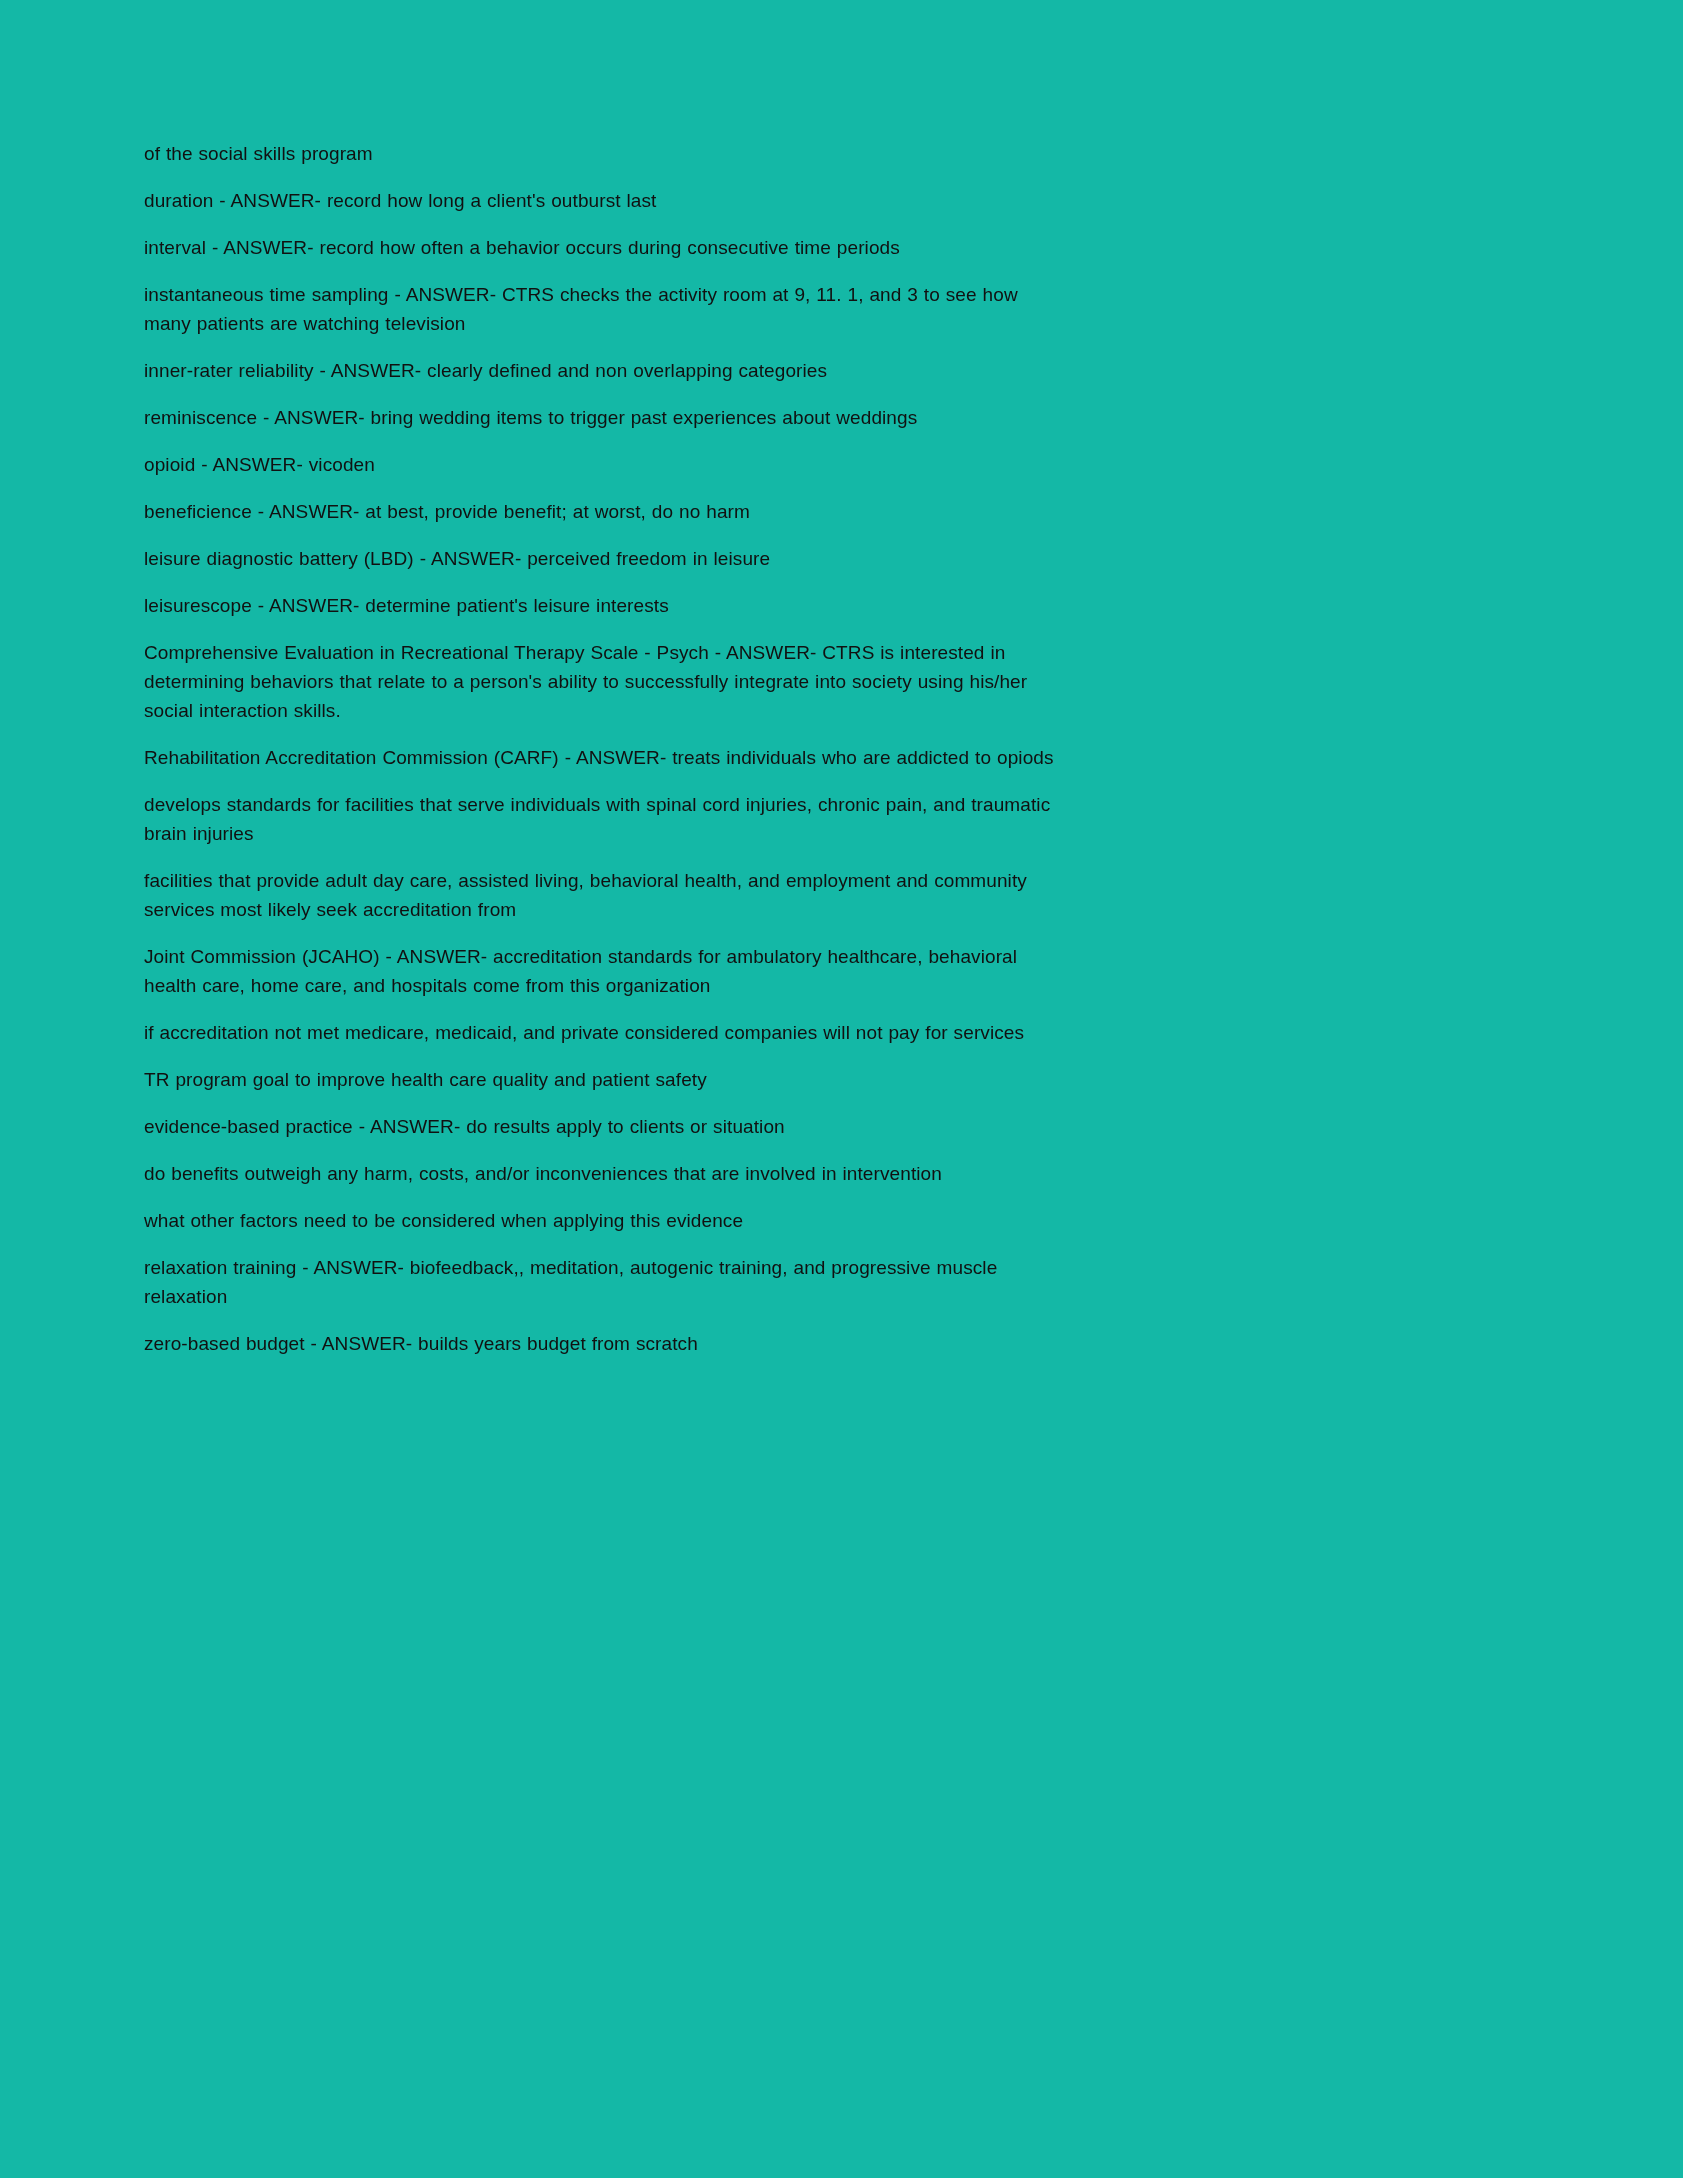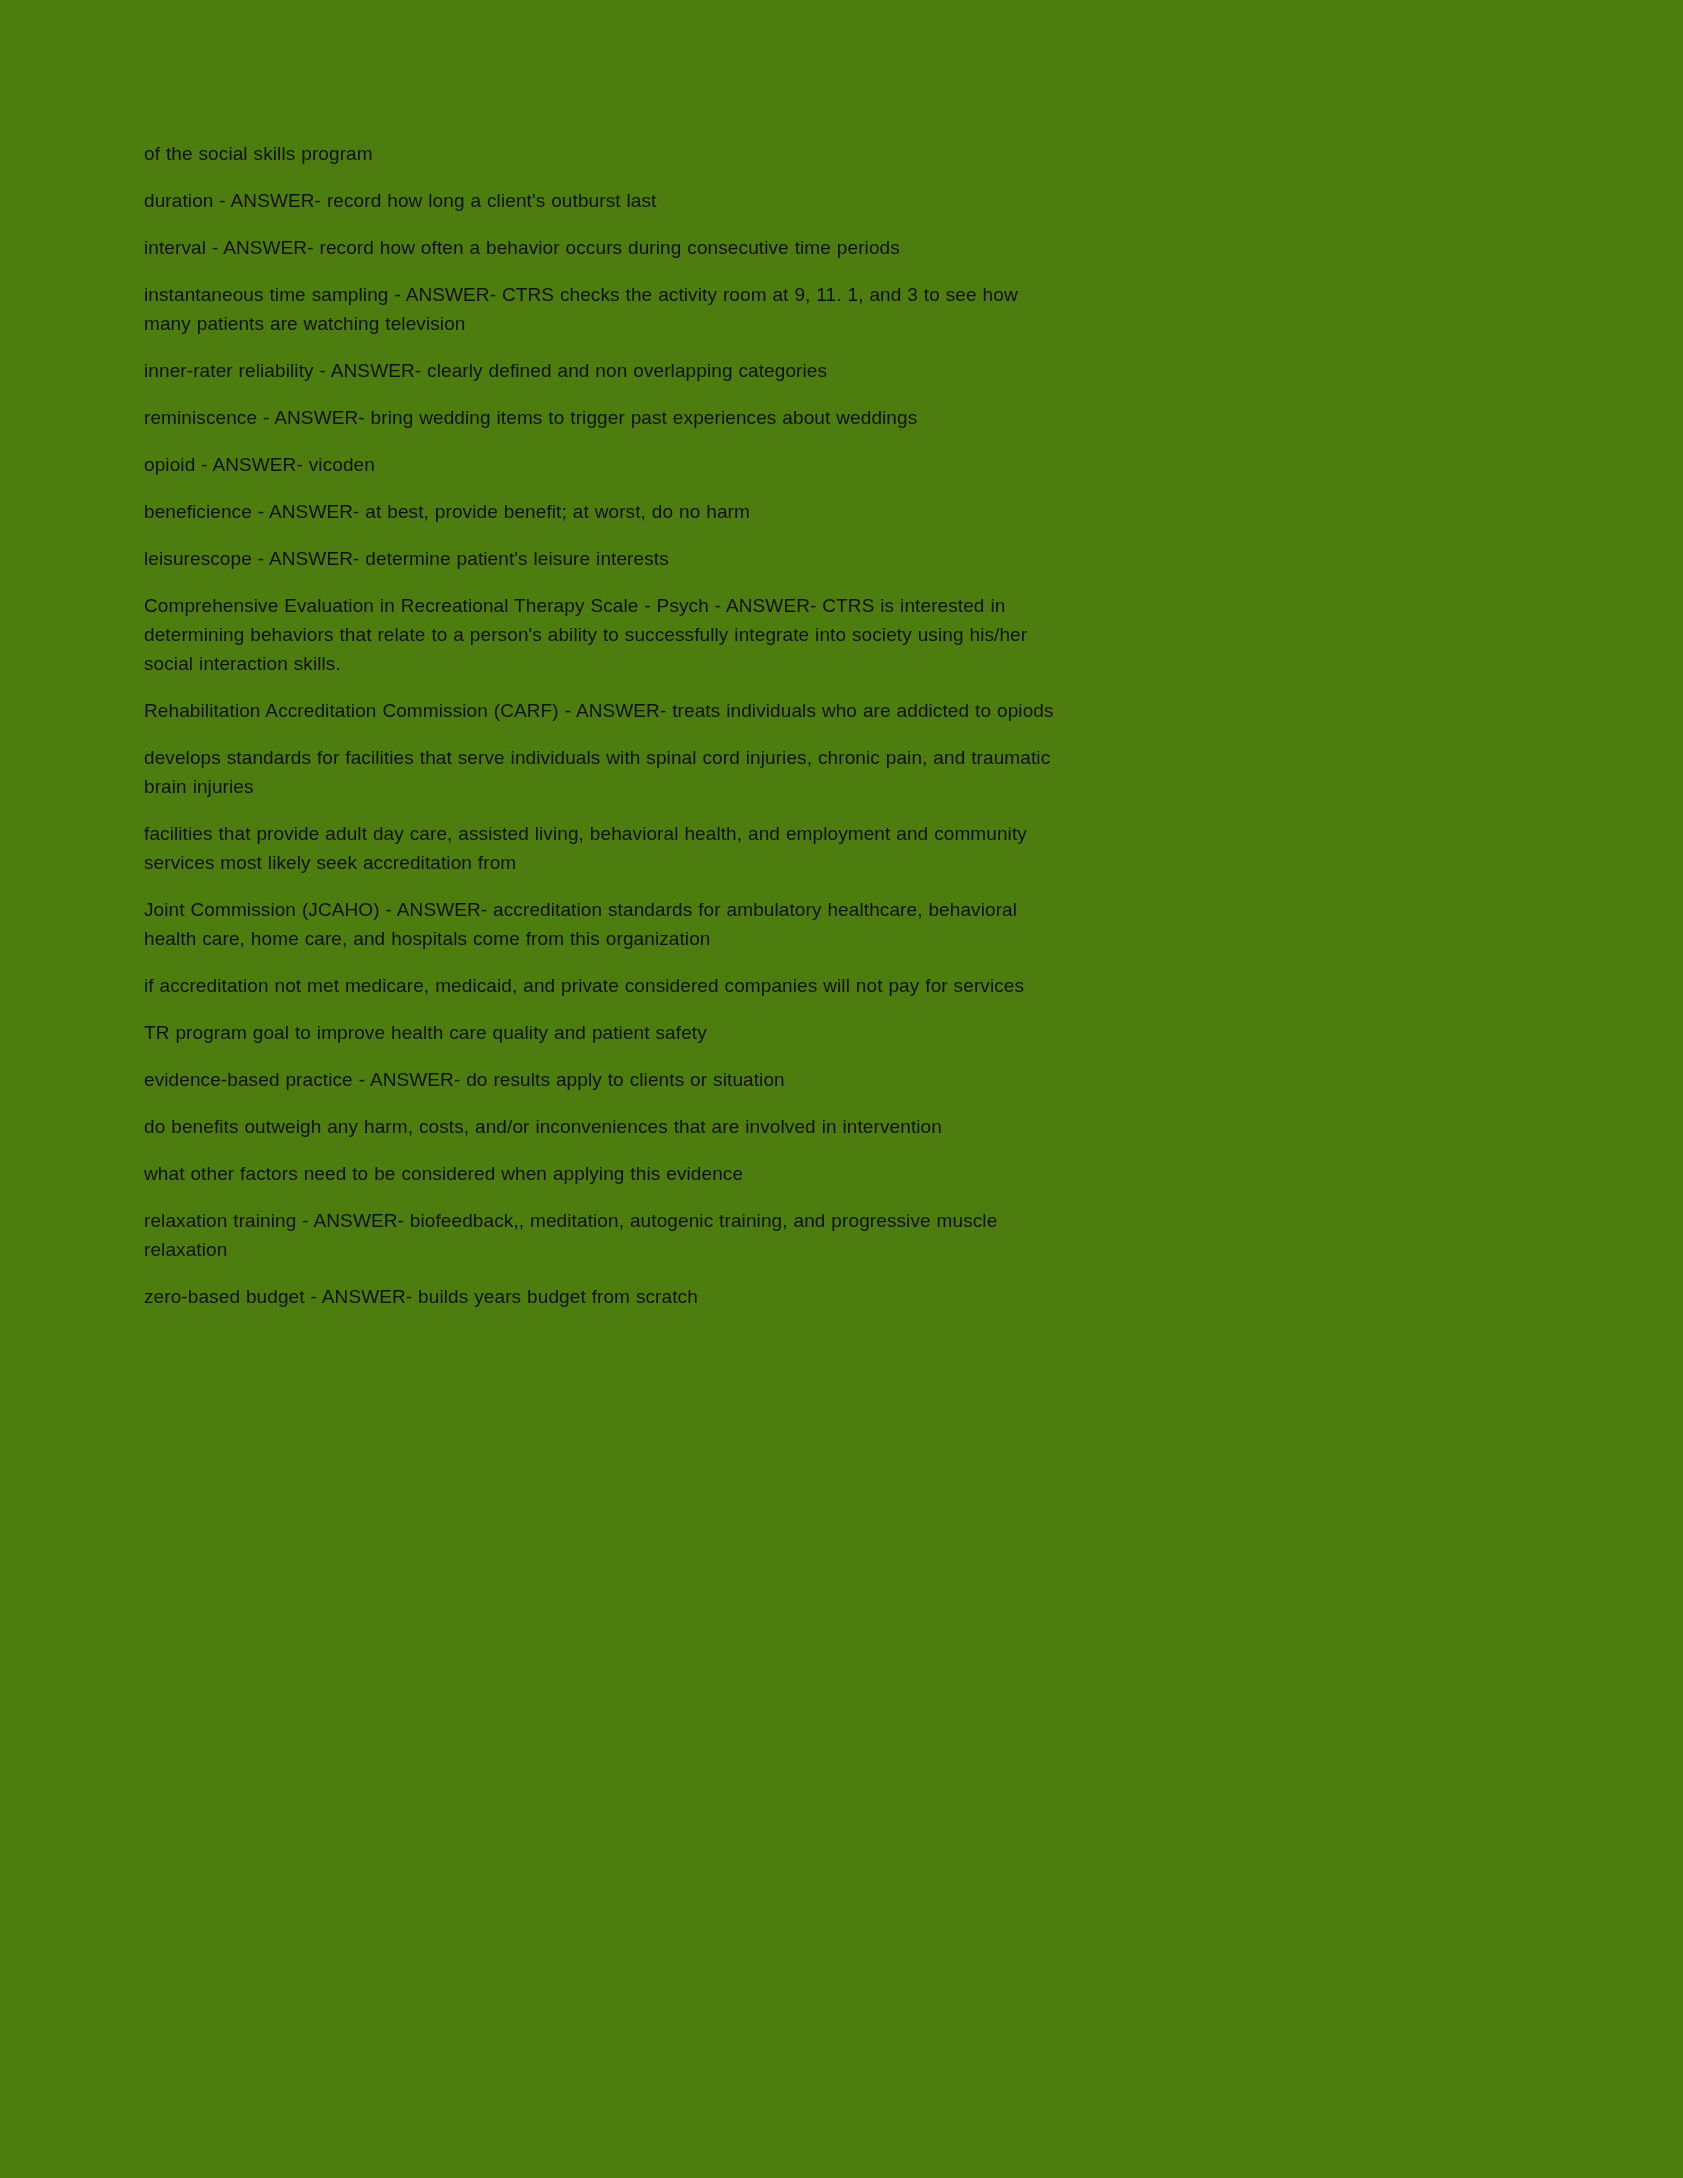"of the social skills program" .page { background: #4d7c0f -> #14b8a6 }
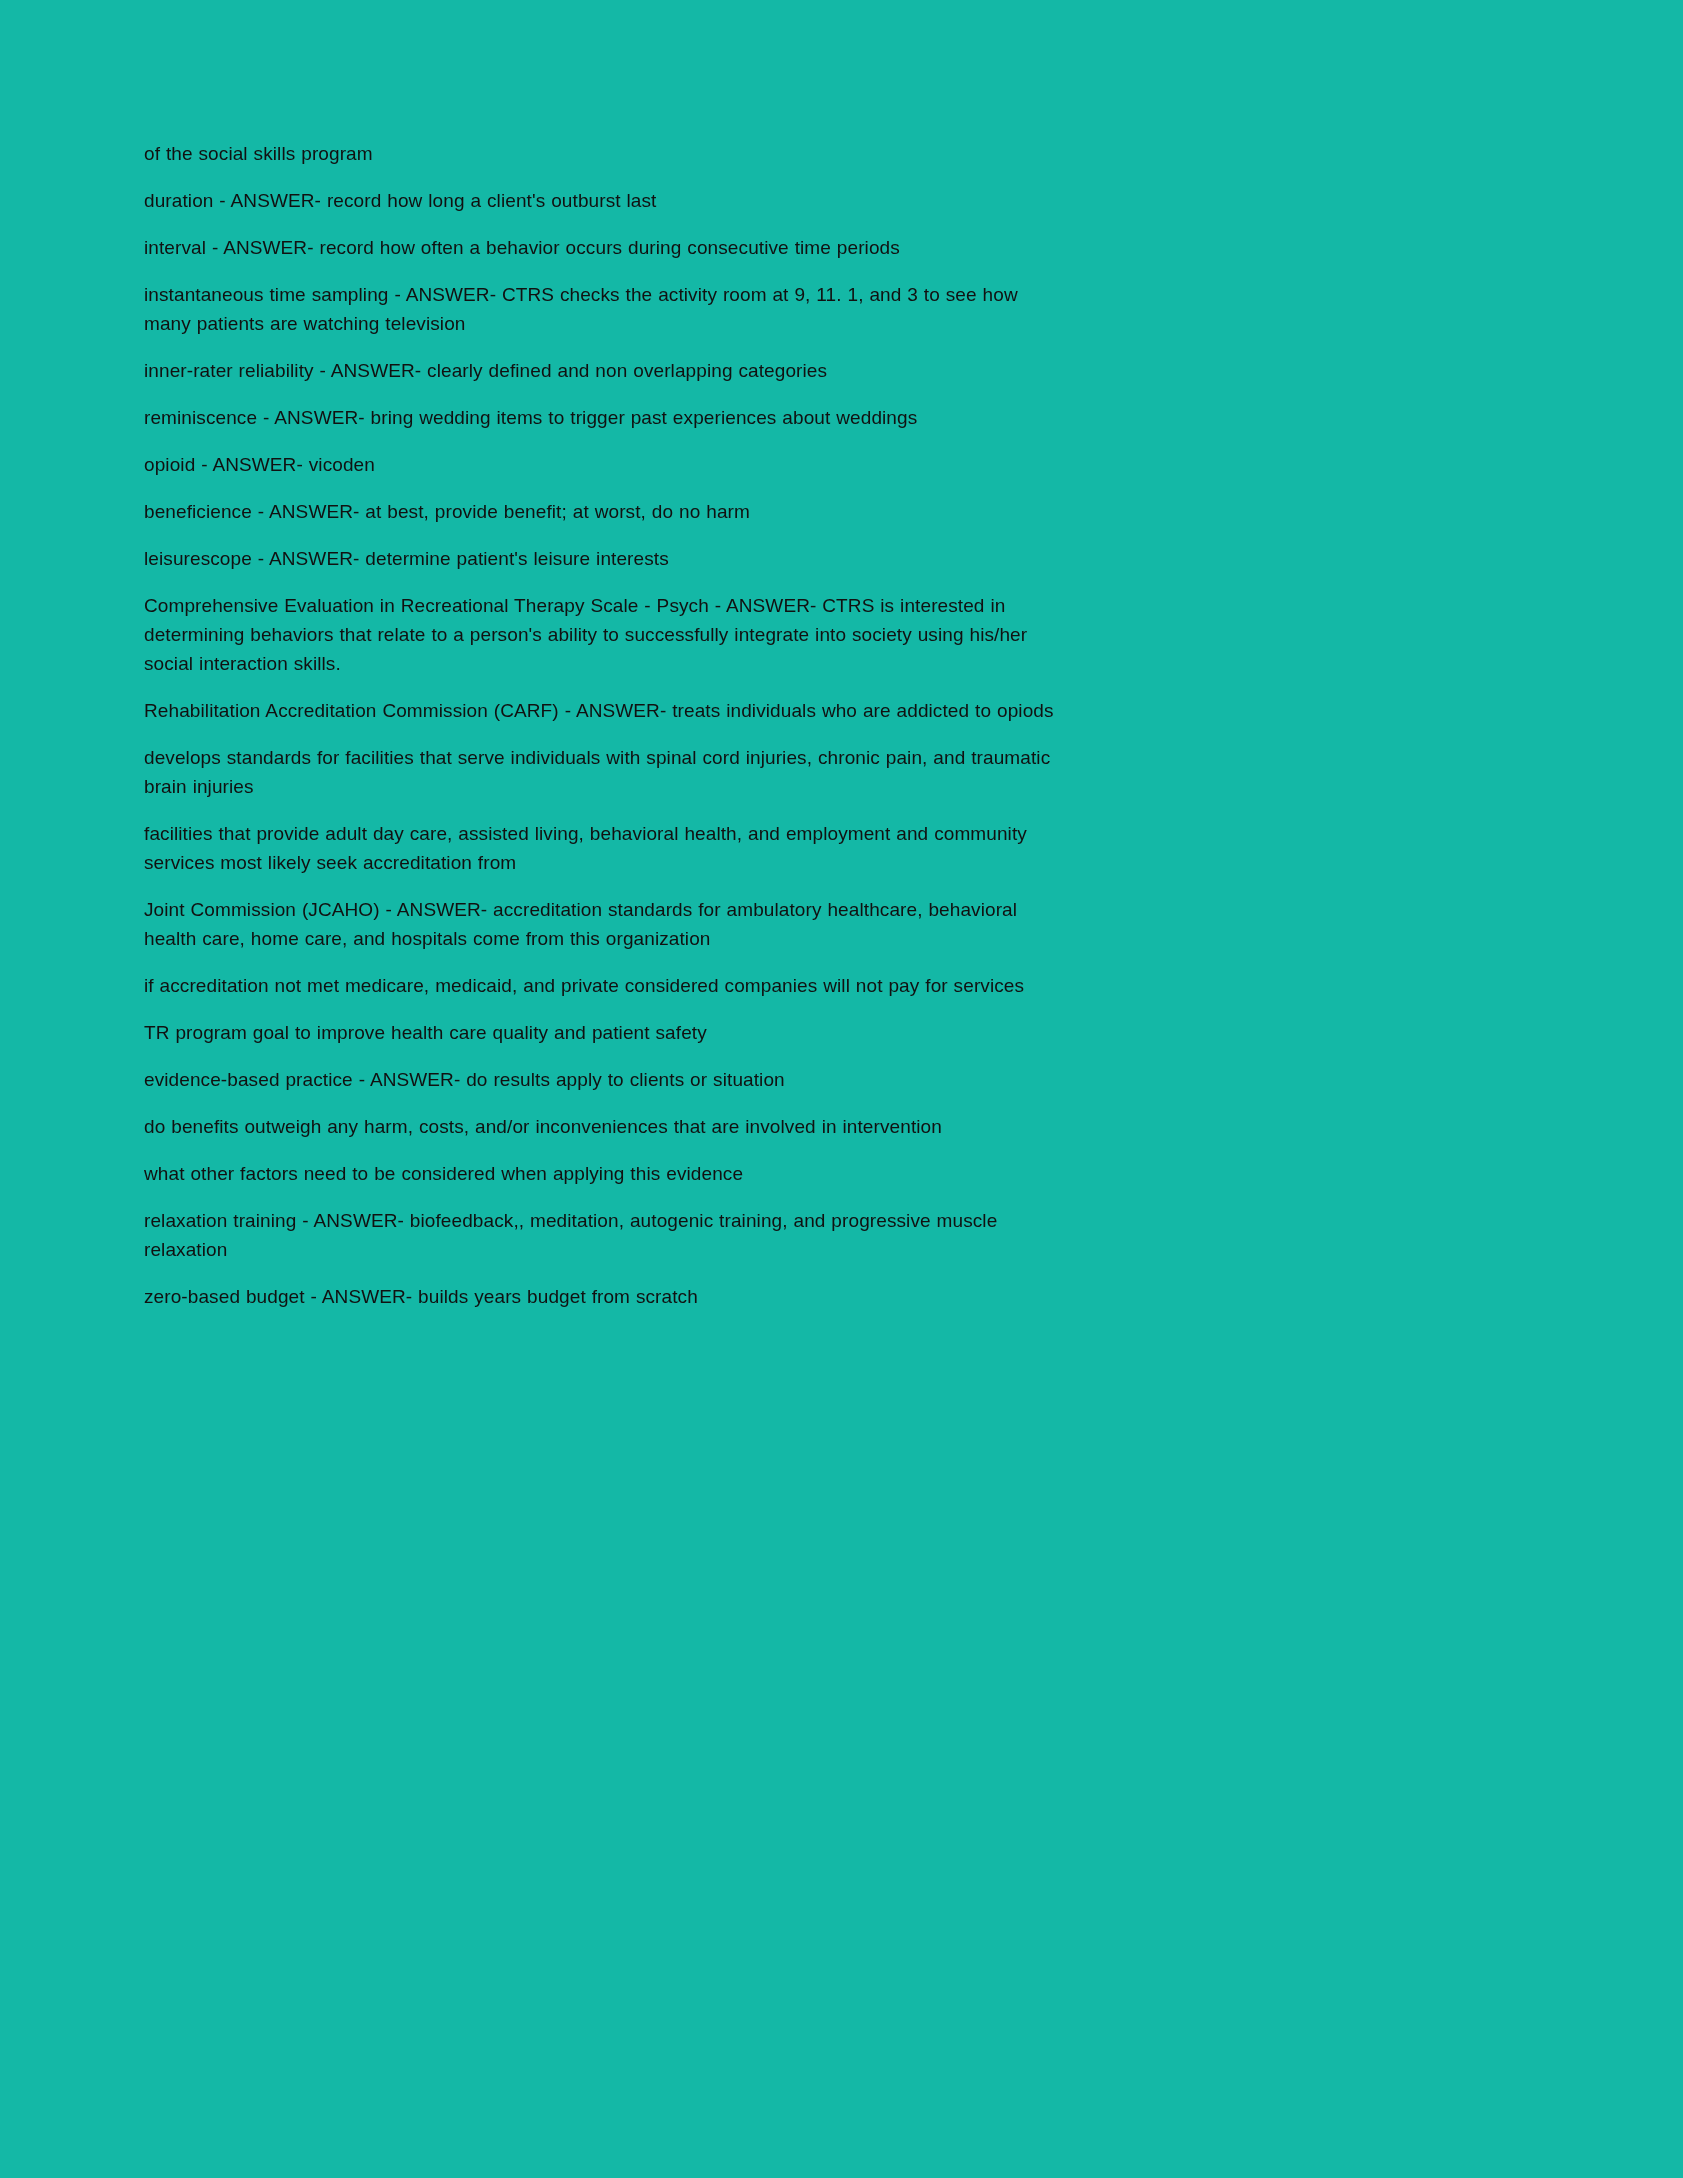"leisure diagnostic battery (LBD) -" p.para { html: none -> <p>leisure diagnostic battery (LBD) - ANSWER- perceived freedom in leisure</p> }
